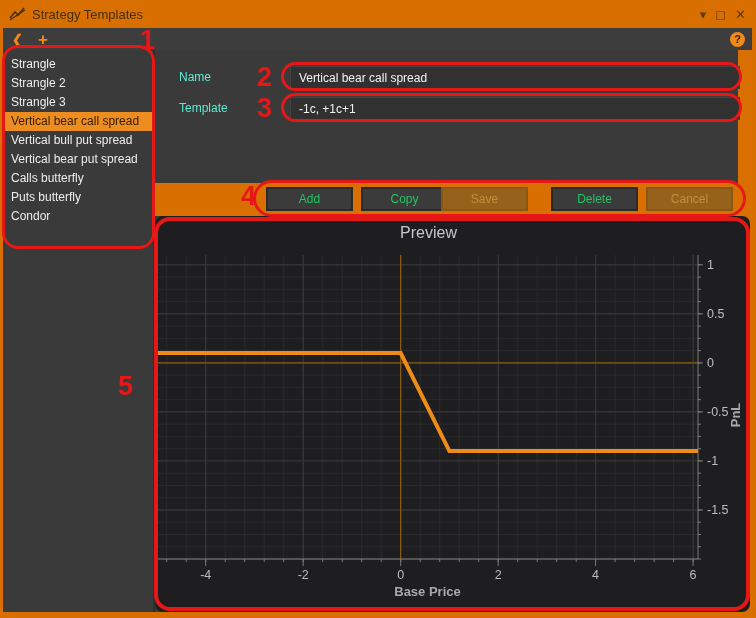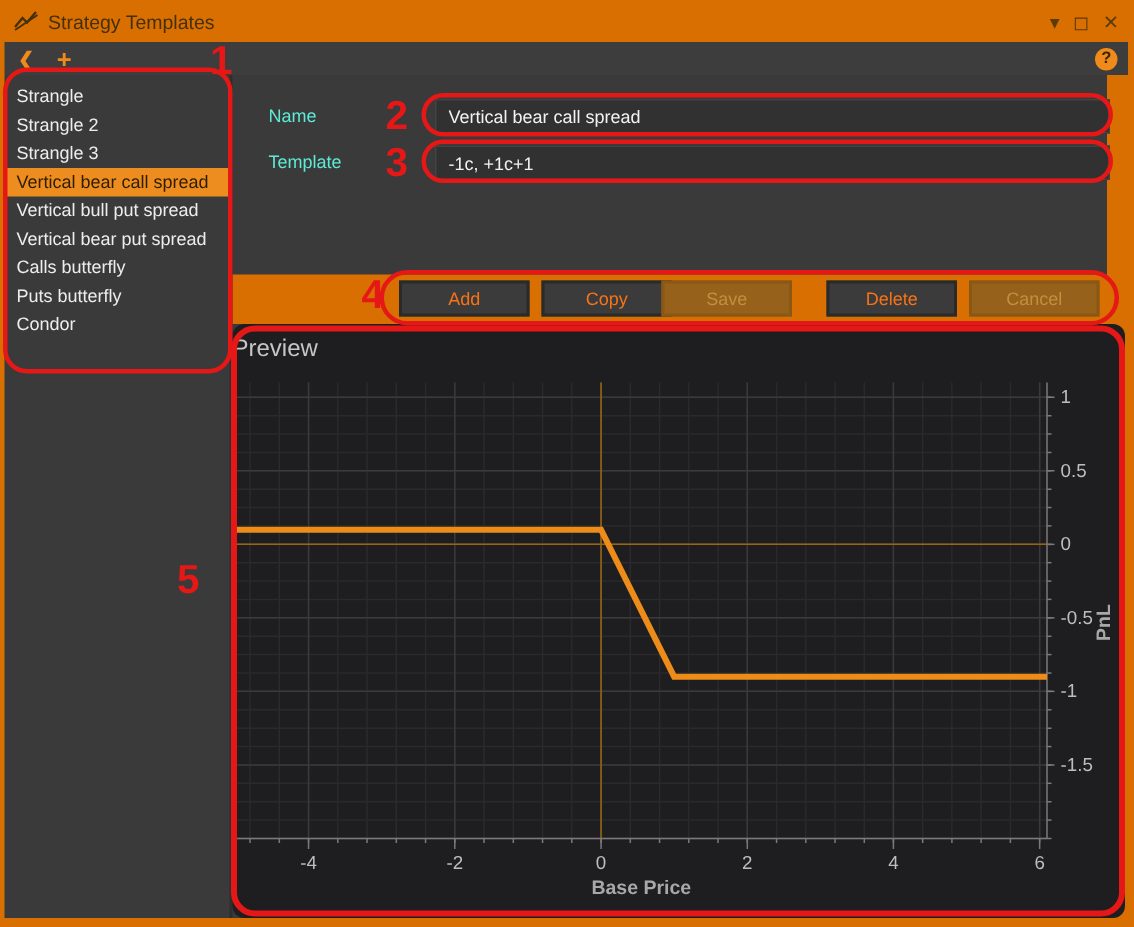"Add" .btn-enabled { color: #f97316 -> #22c55e }
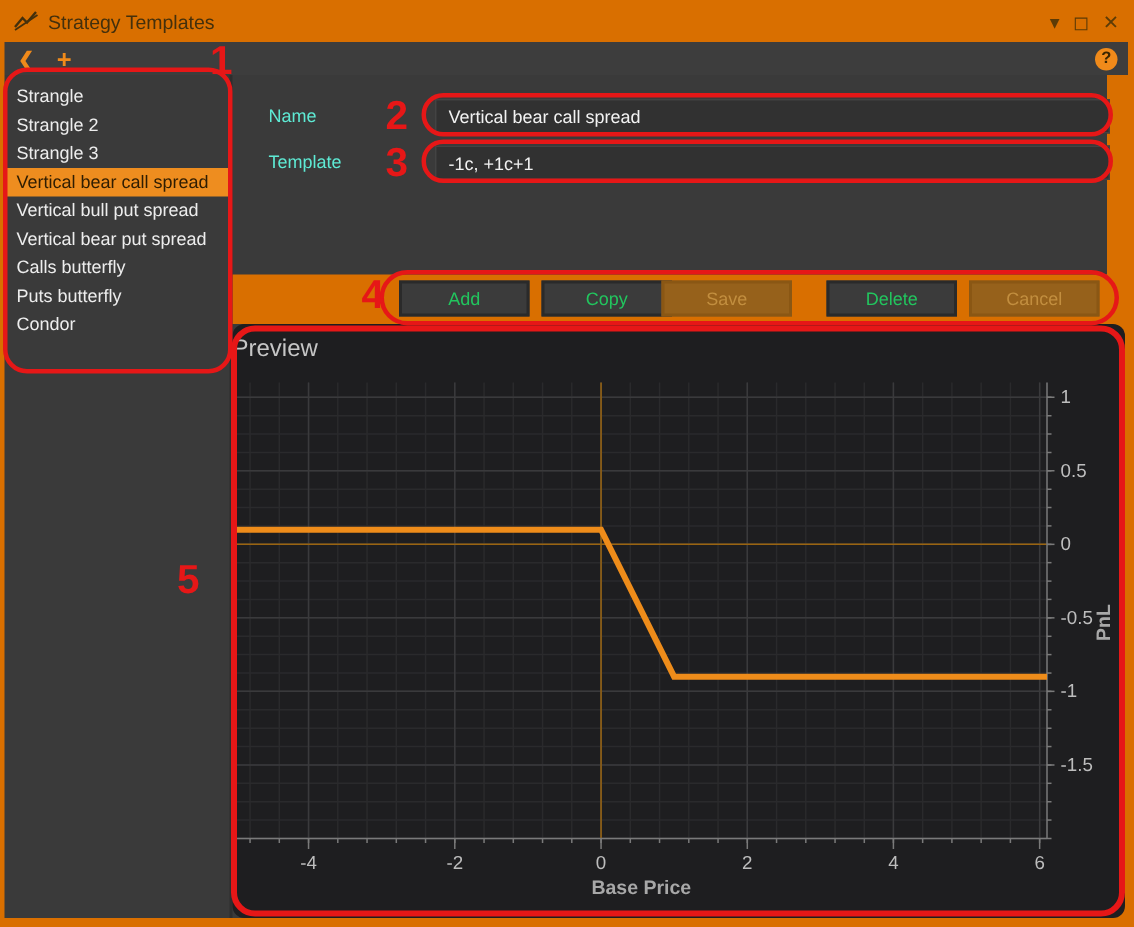"Preview" .chart-title { text-align: left -> center }
